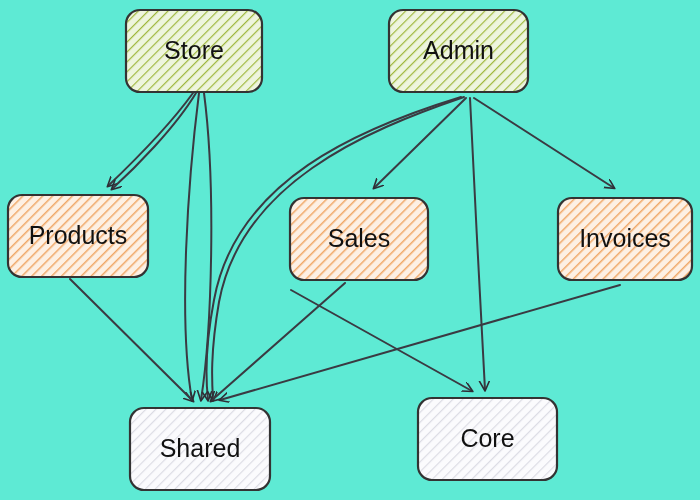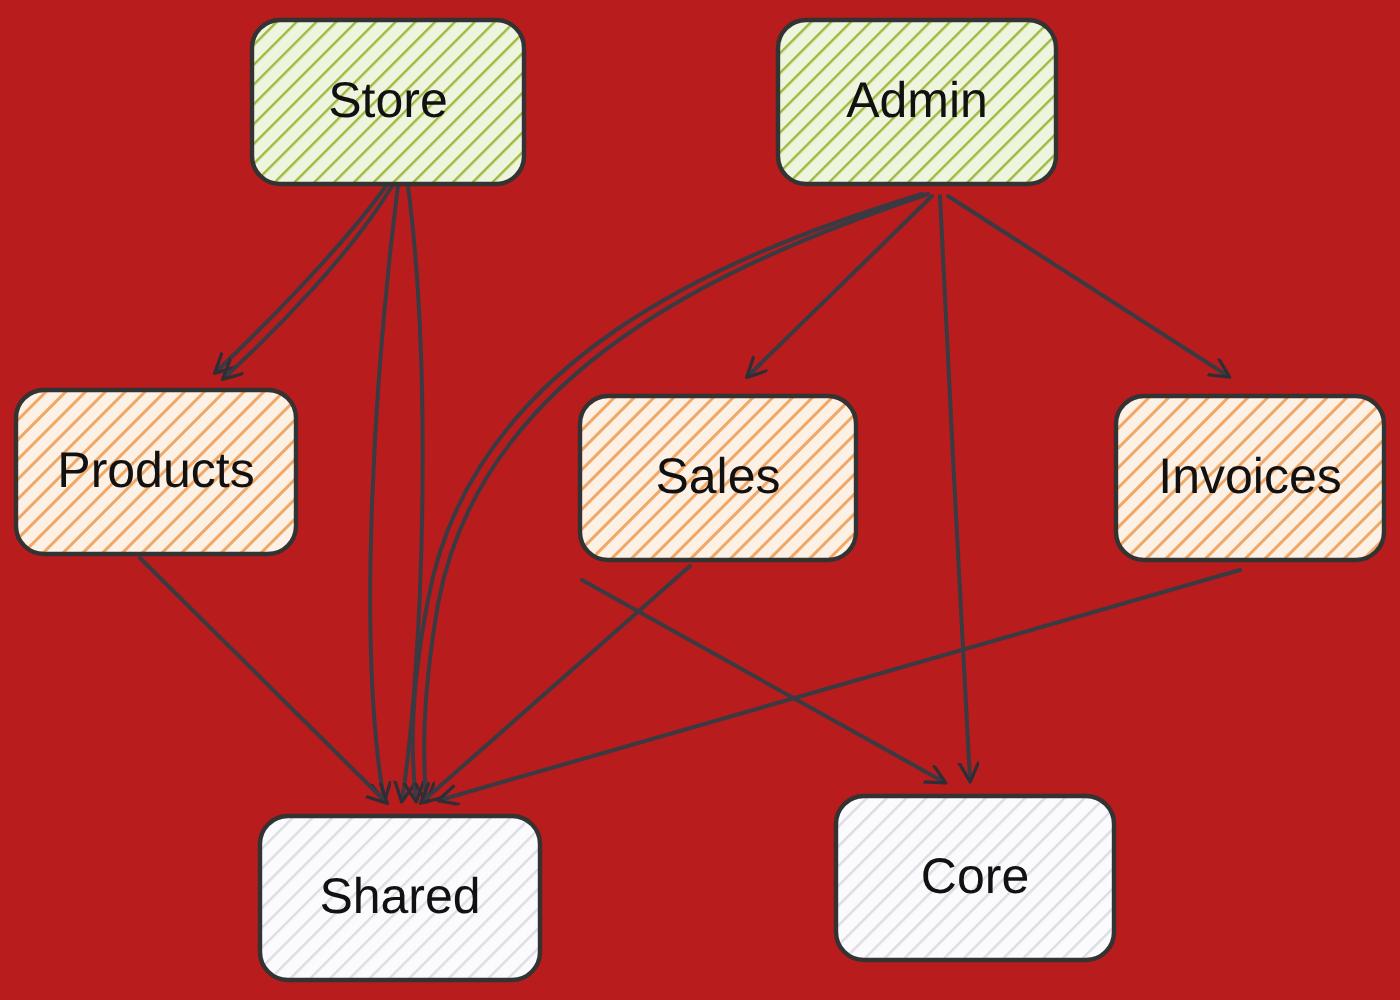"Store" #diagram-root { background: #b91c1c -> #5eead4 }
